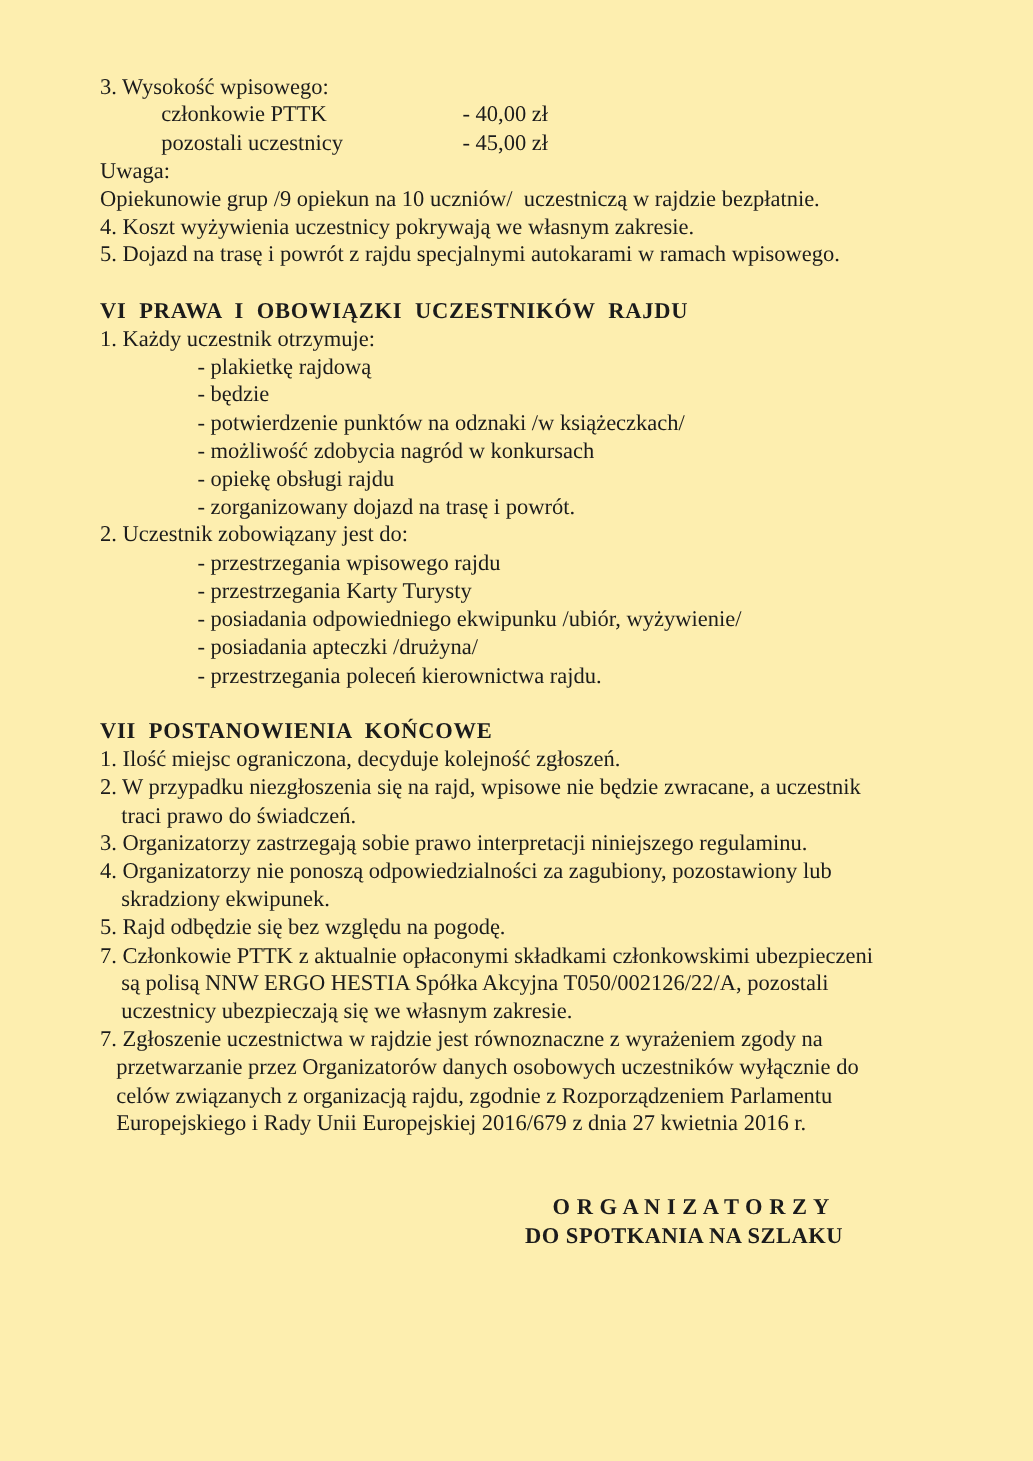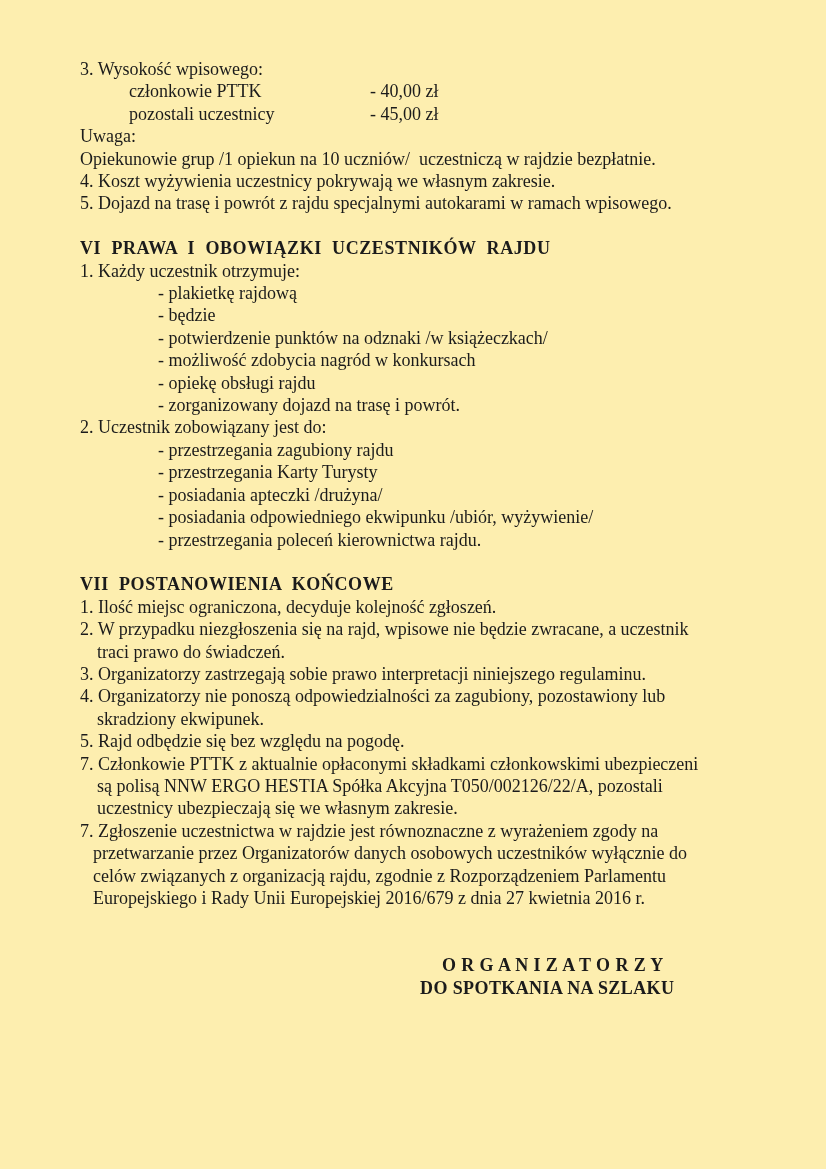"Opiekunowie grup /1 opiekun na" div.line { text: /1 -> /9 }
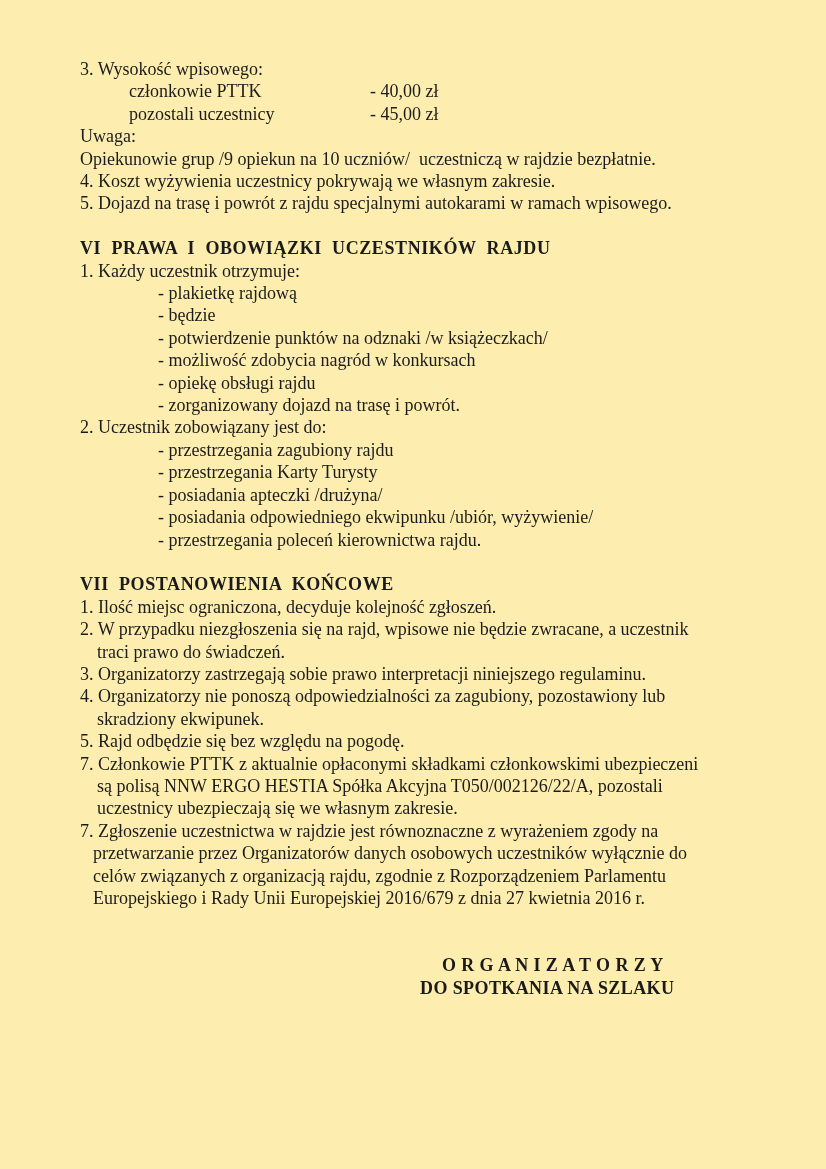"- przestrzegania zagubiony rajdu" div.line { text: zagubiony -> wpisowego }
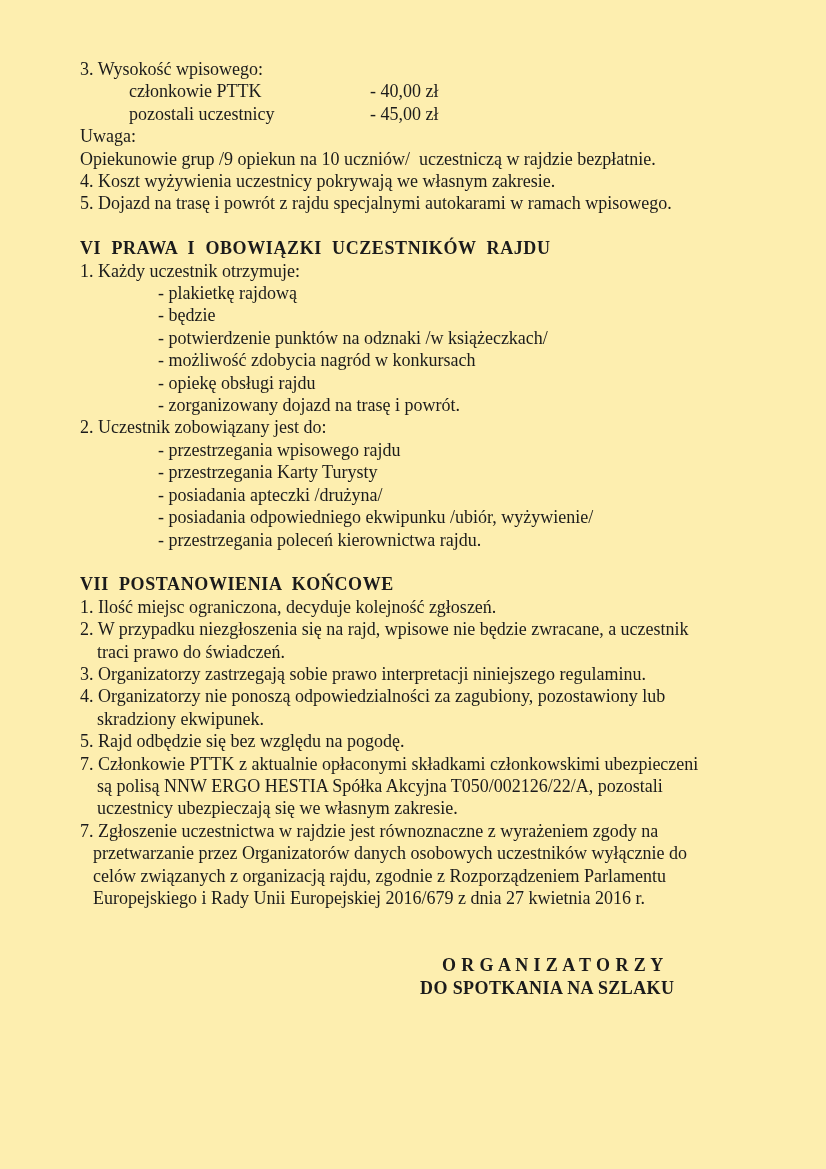"- posiadania apteczki /drużyna/" div.line { order: before "- posiadania odpowiedniego ekwipunku" -> after "- posiadania odpowiedniego ekwipunku" }
